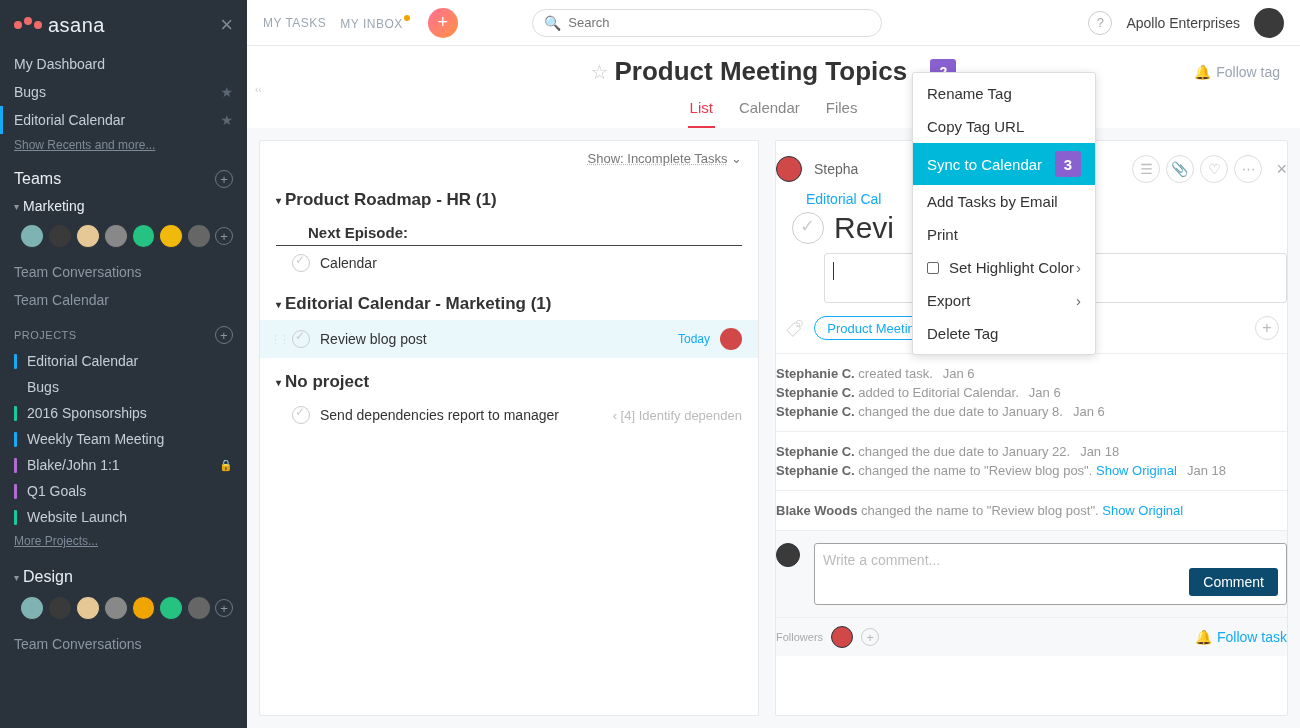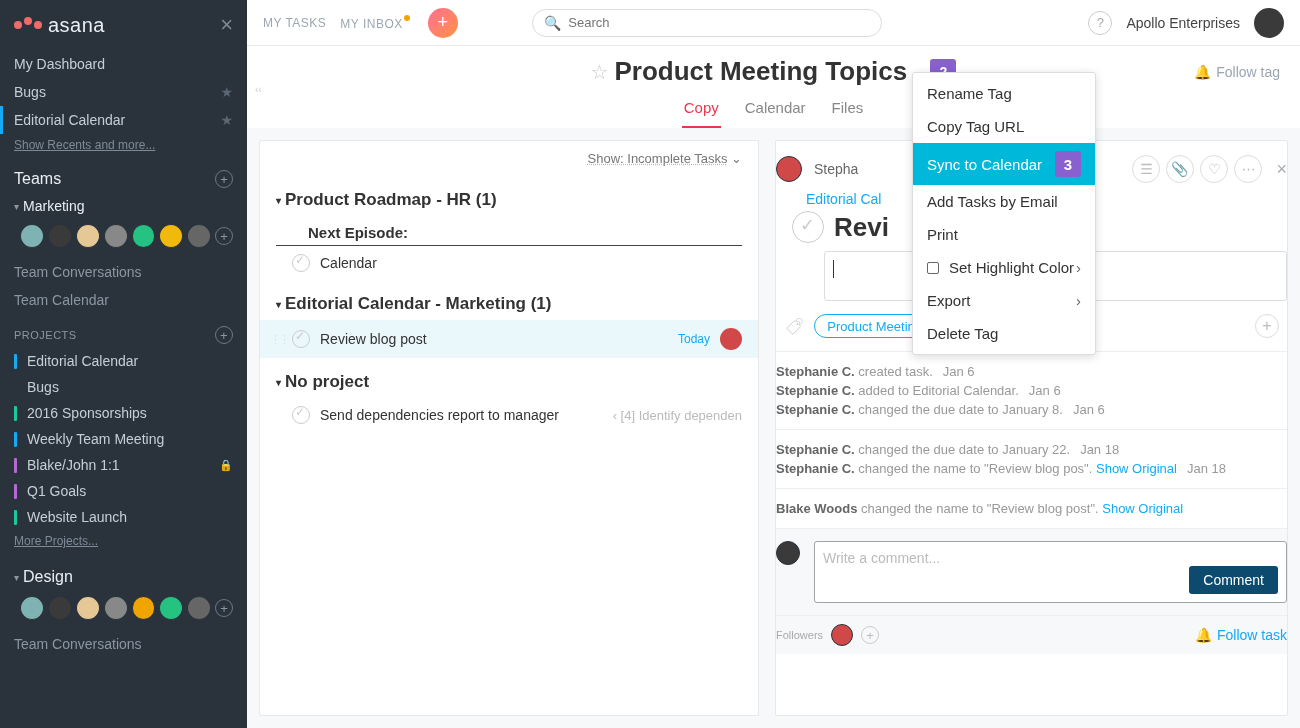"Copy" div.tab { text: Copy -> List }
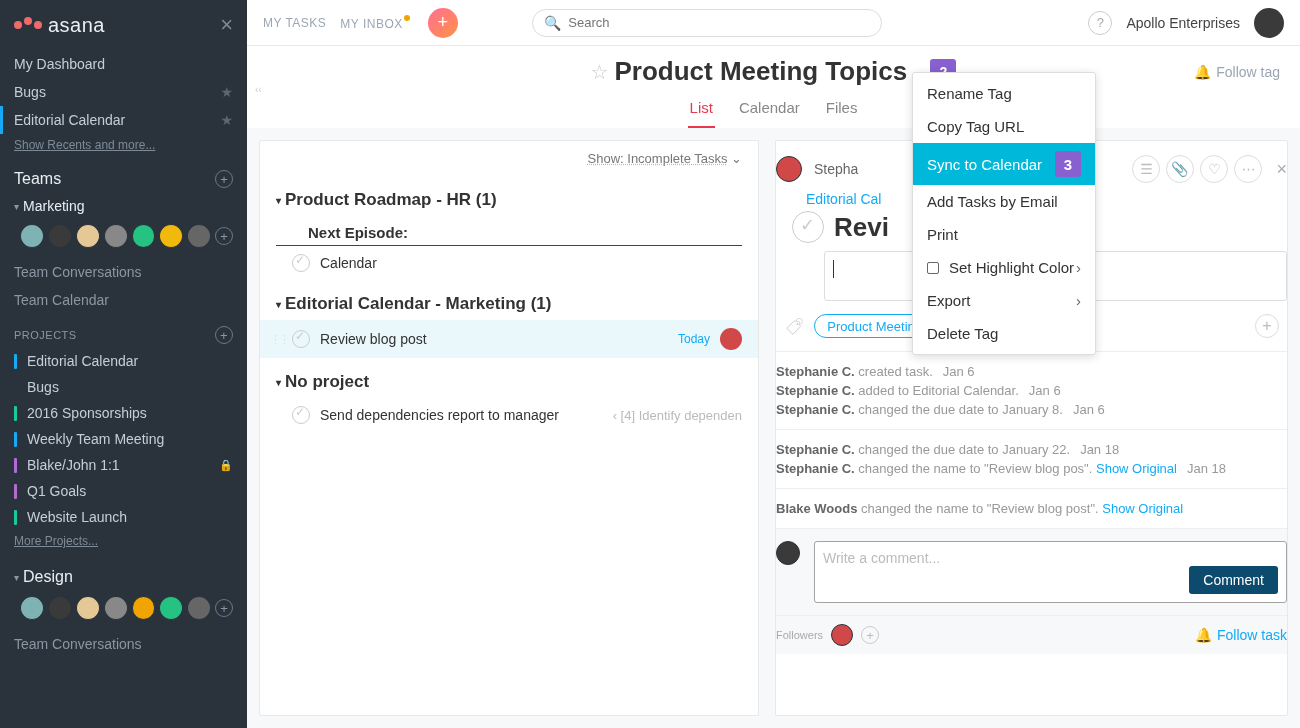"Revi" .detail-title { font-size: 26px -> 30px; font-weight: 700 -> 400 }
